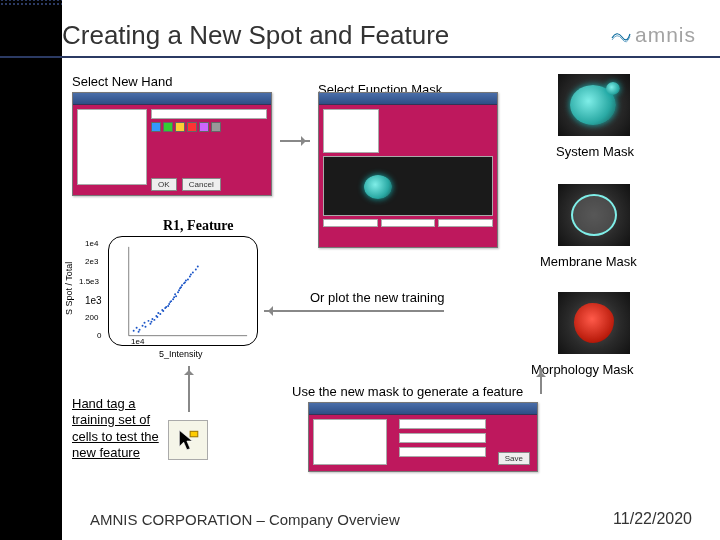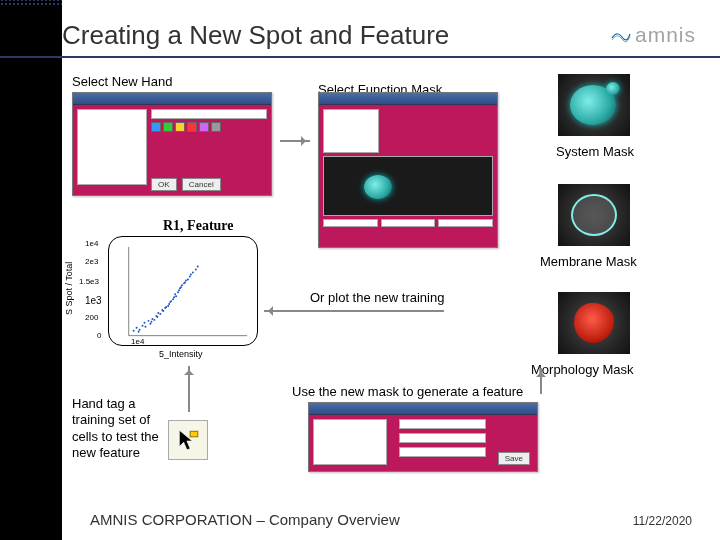"Hand tag a training set" .note { text-decoration: none -> underline }
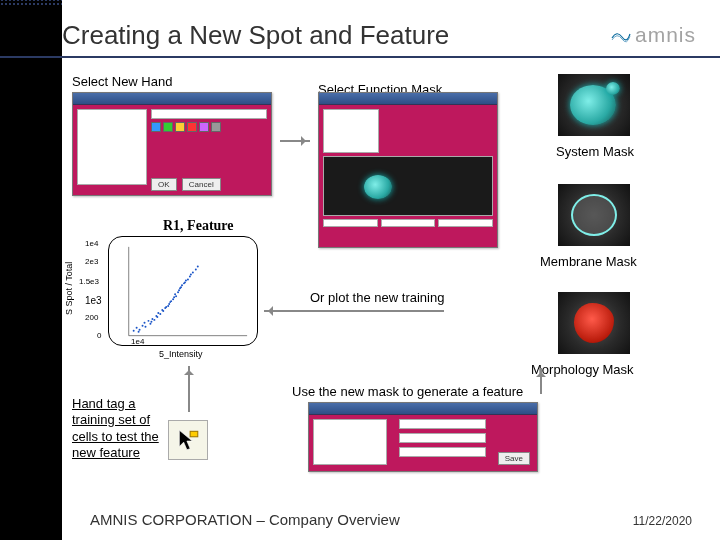"11/22/2020" .footer-right { font-size: 12px -> 16px }
